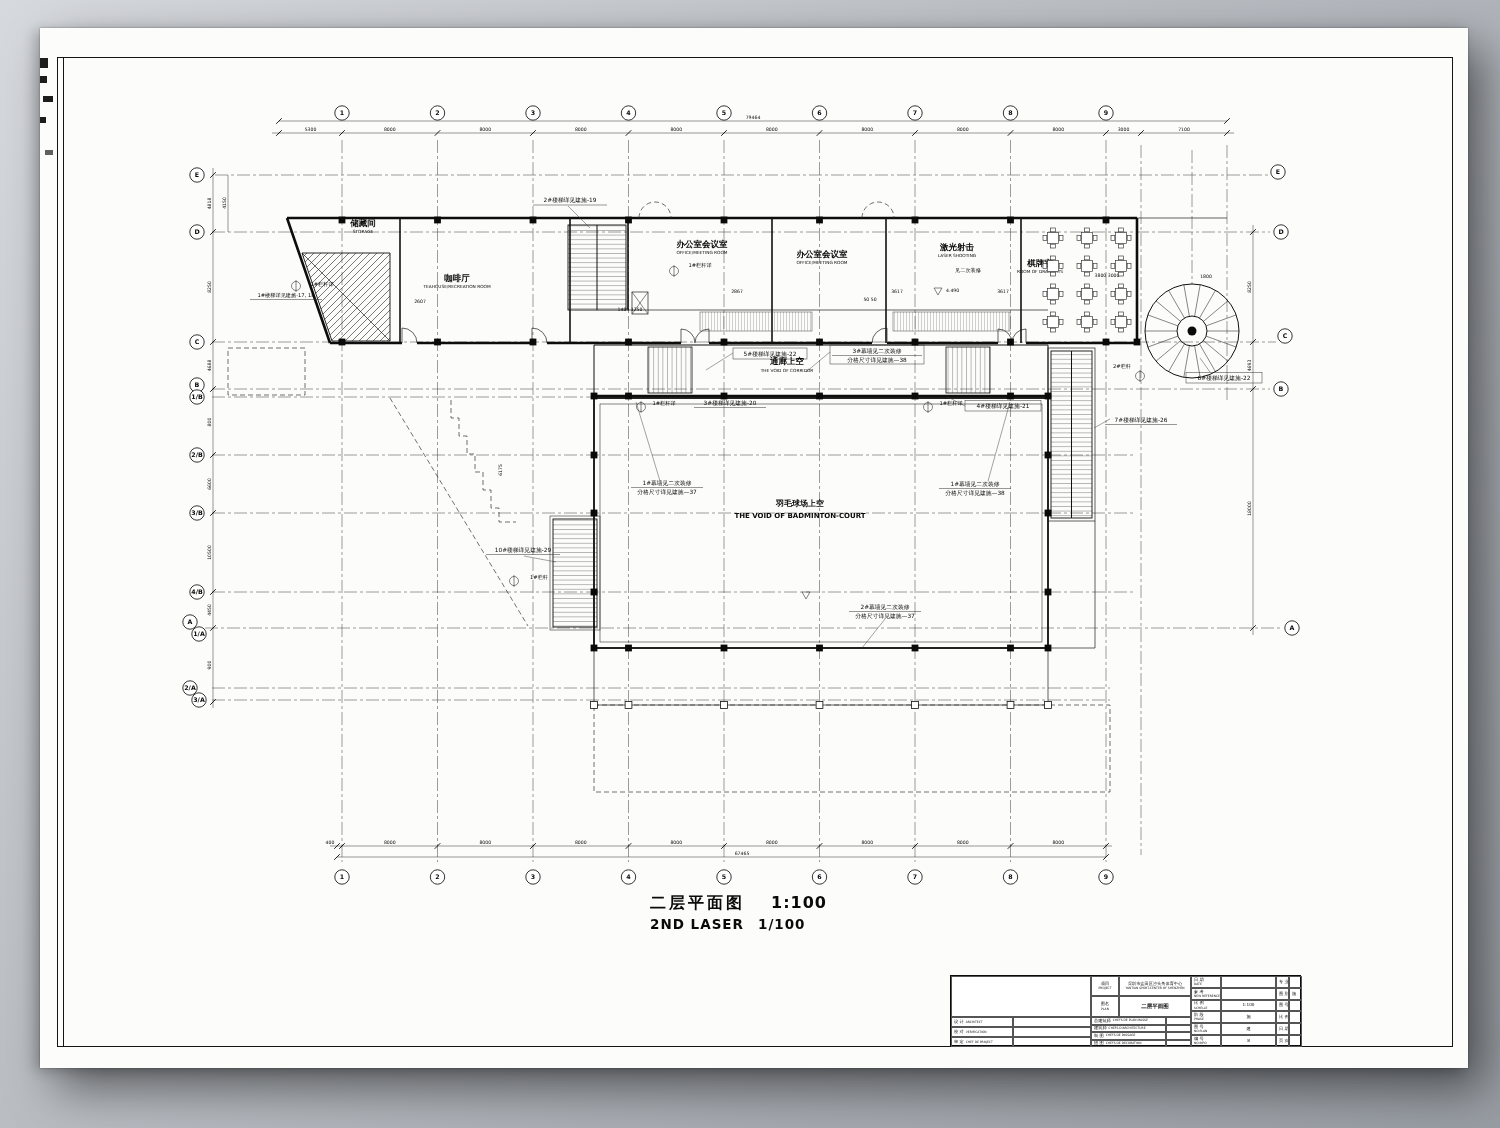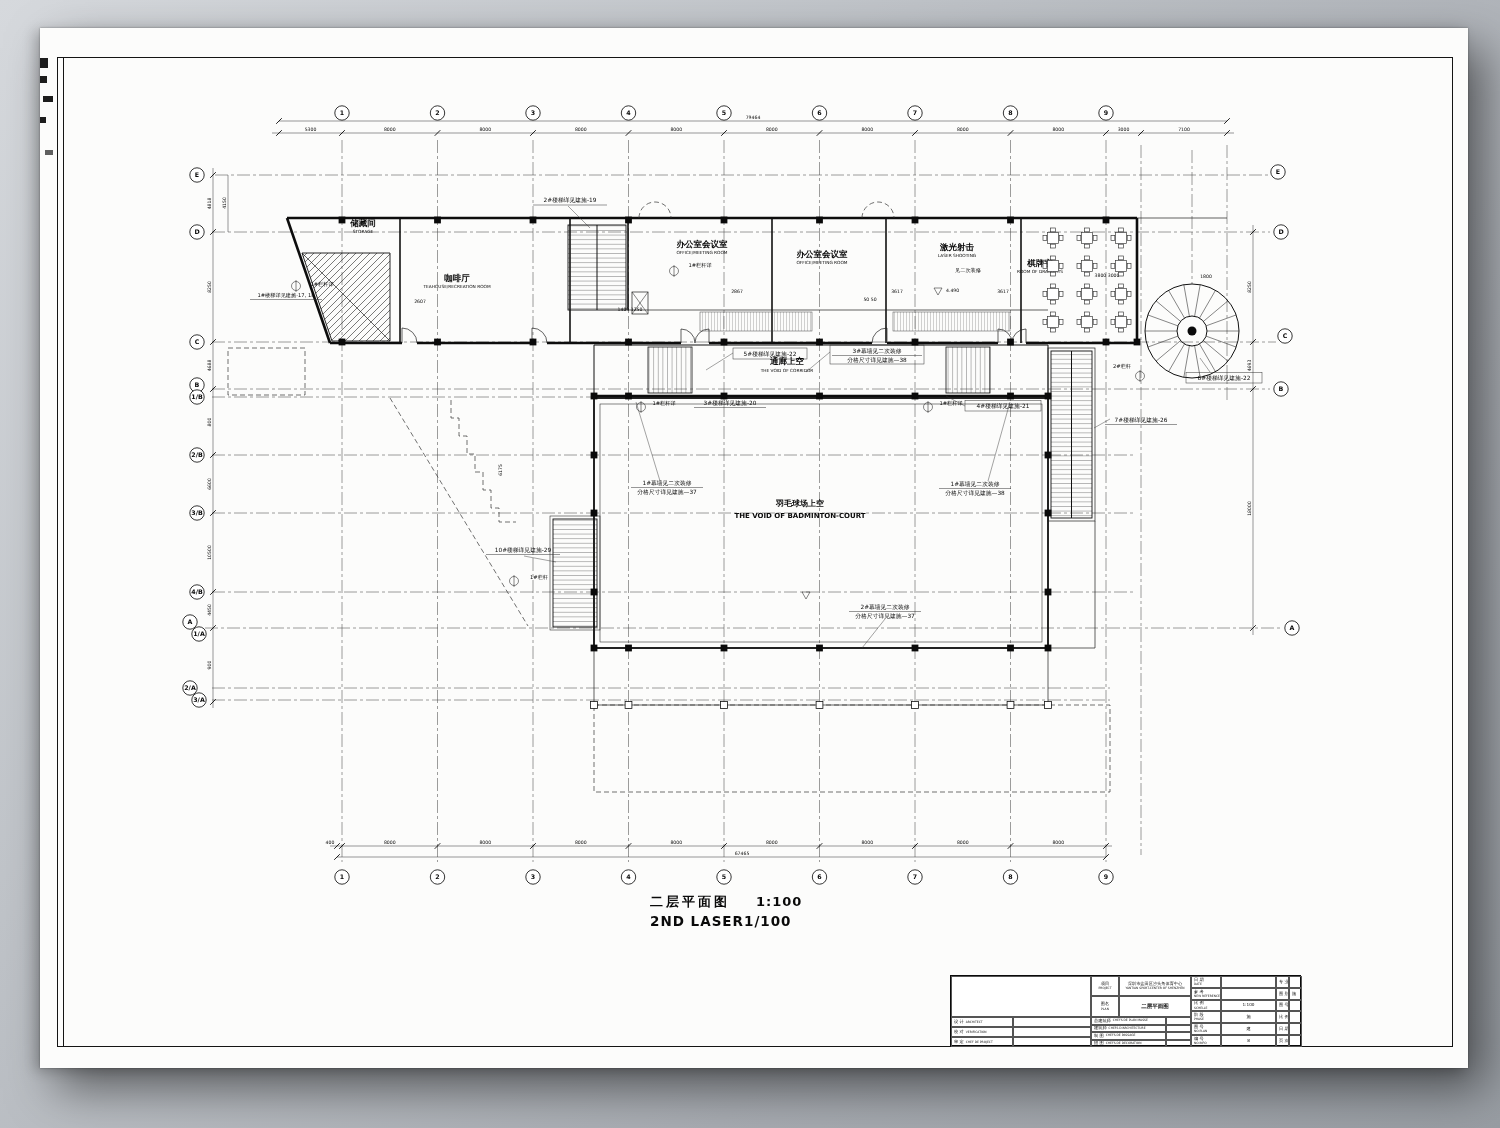"二层平面图 1:100" .t1 { font-size: 13px -> 16px }
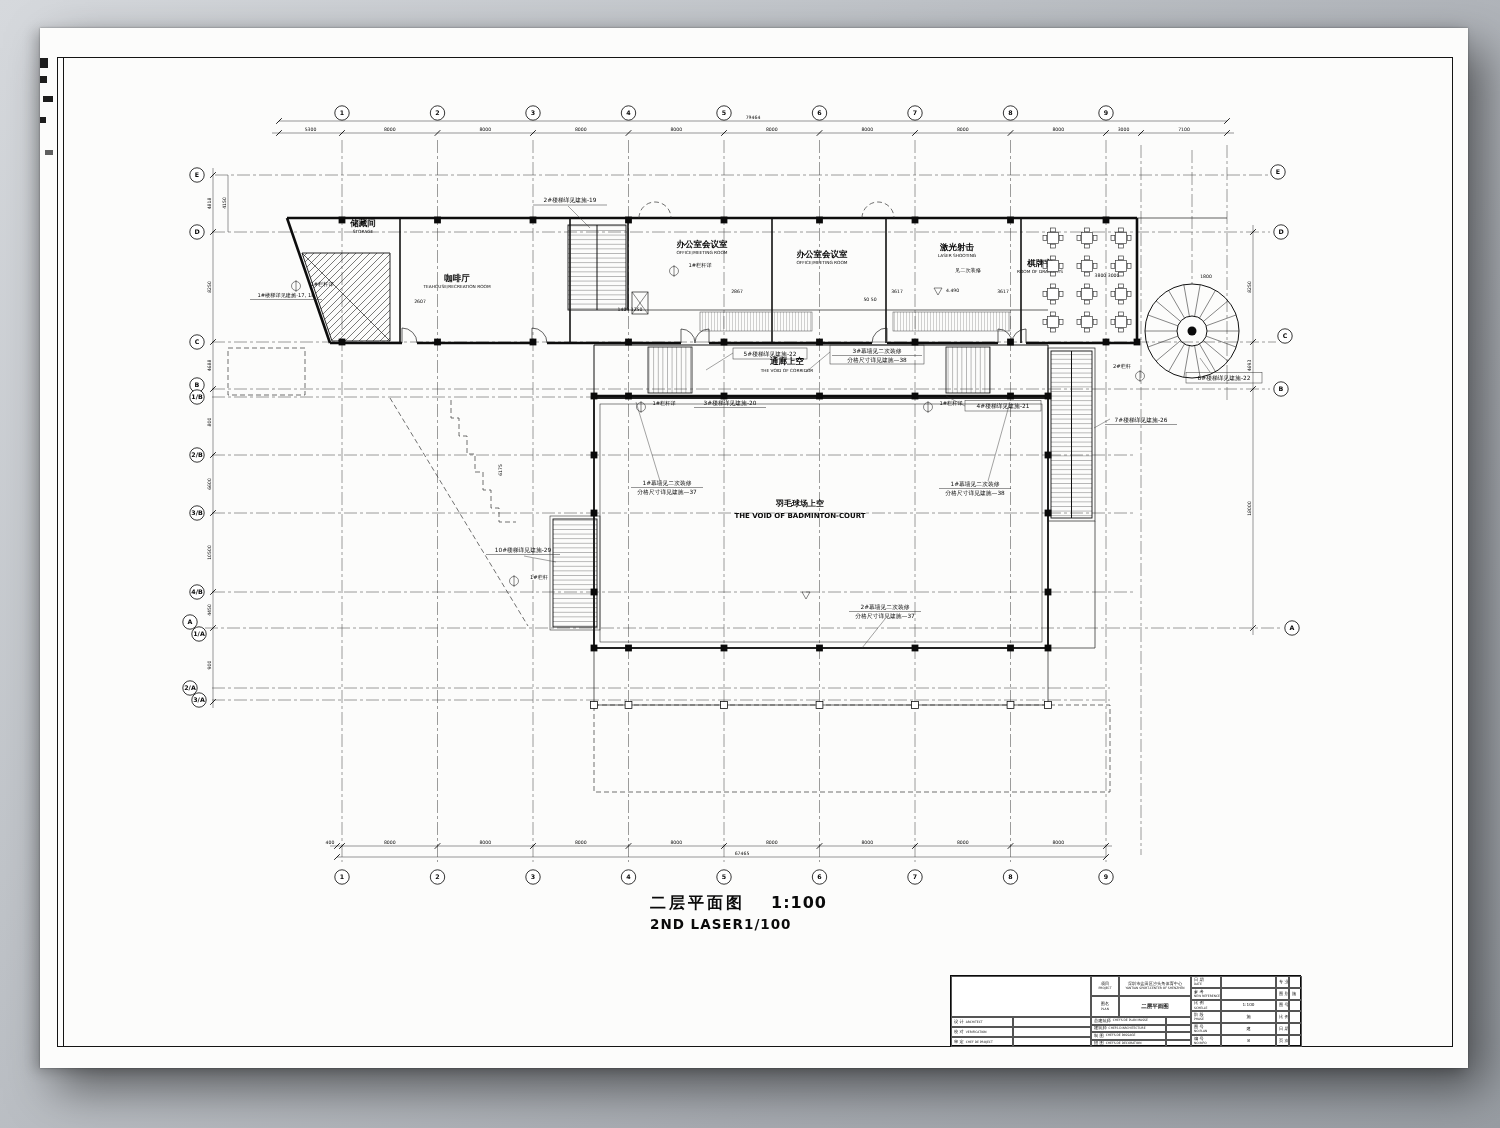"1/100" .tsc2 { margin-left: none -> 14px }
